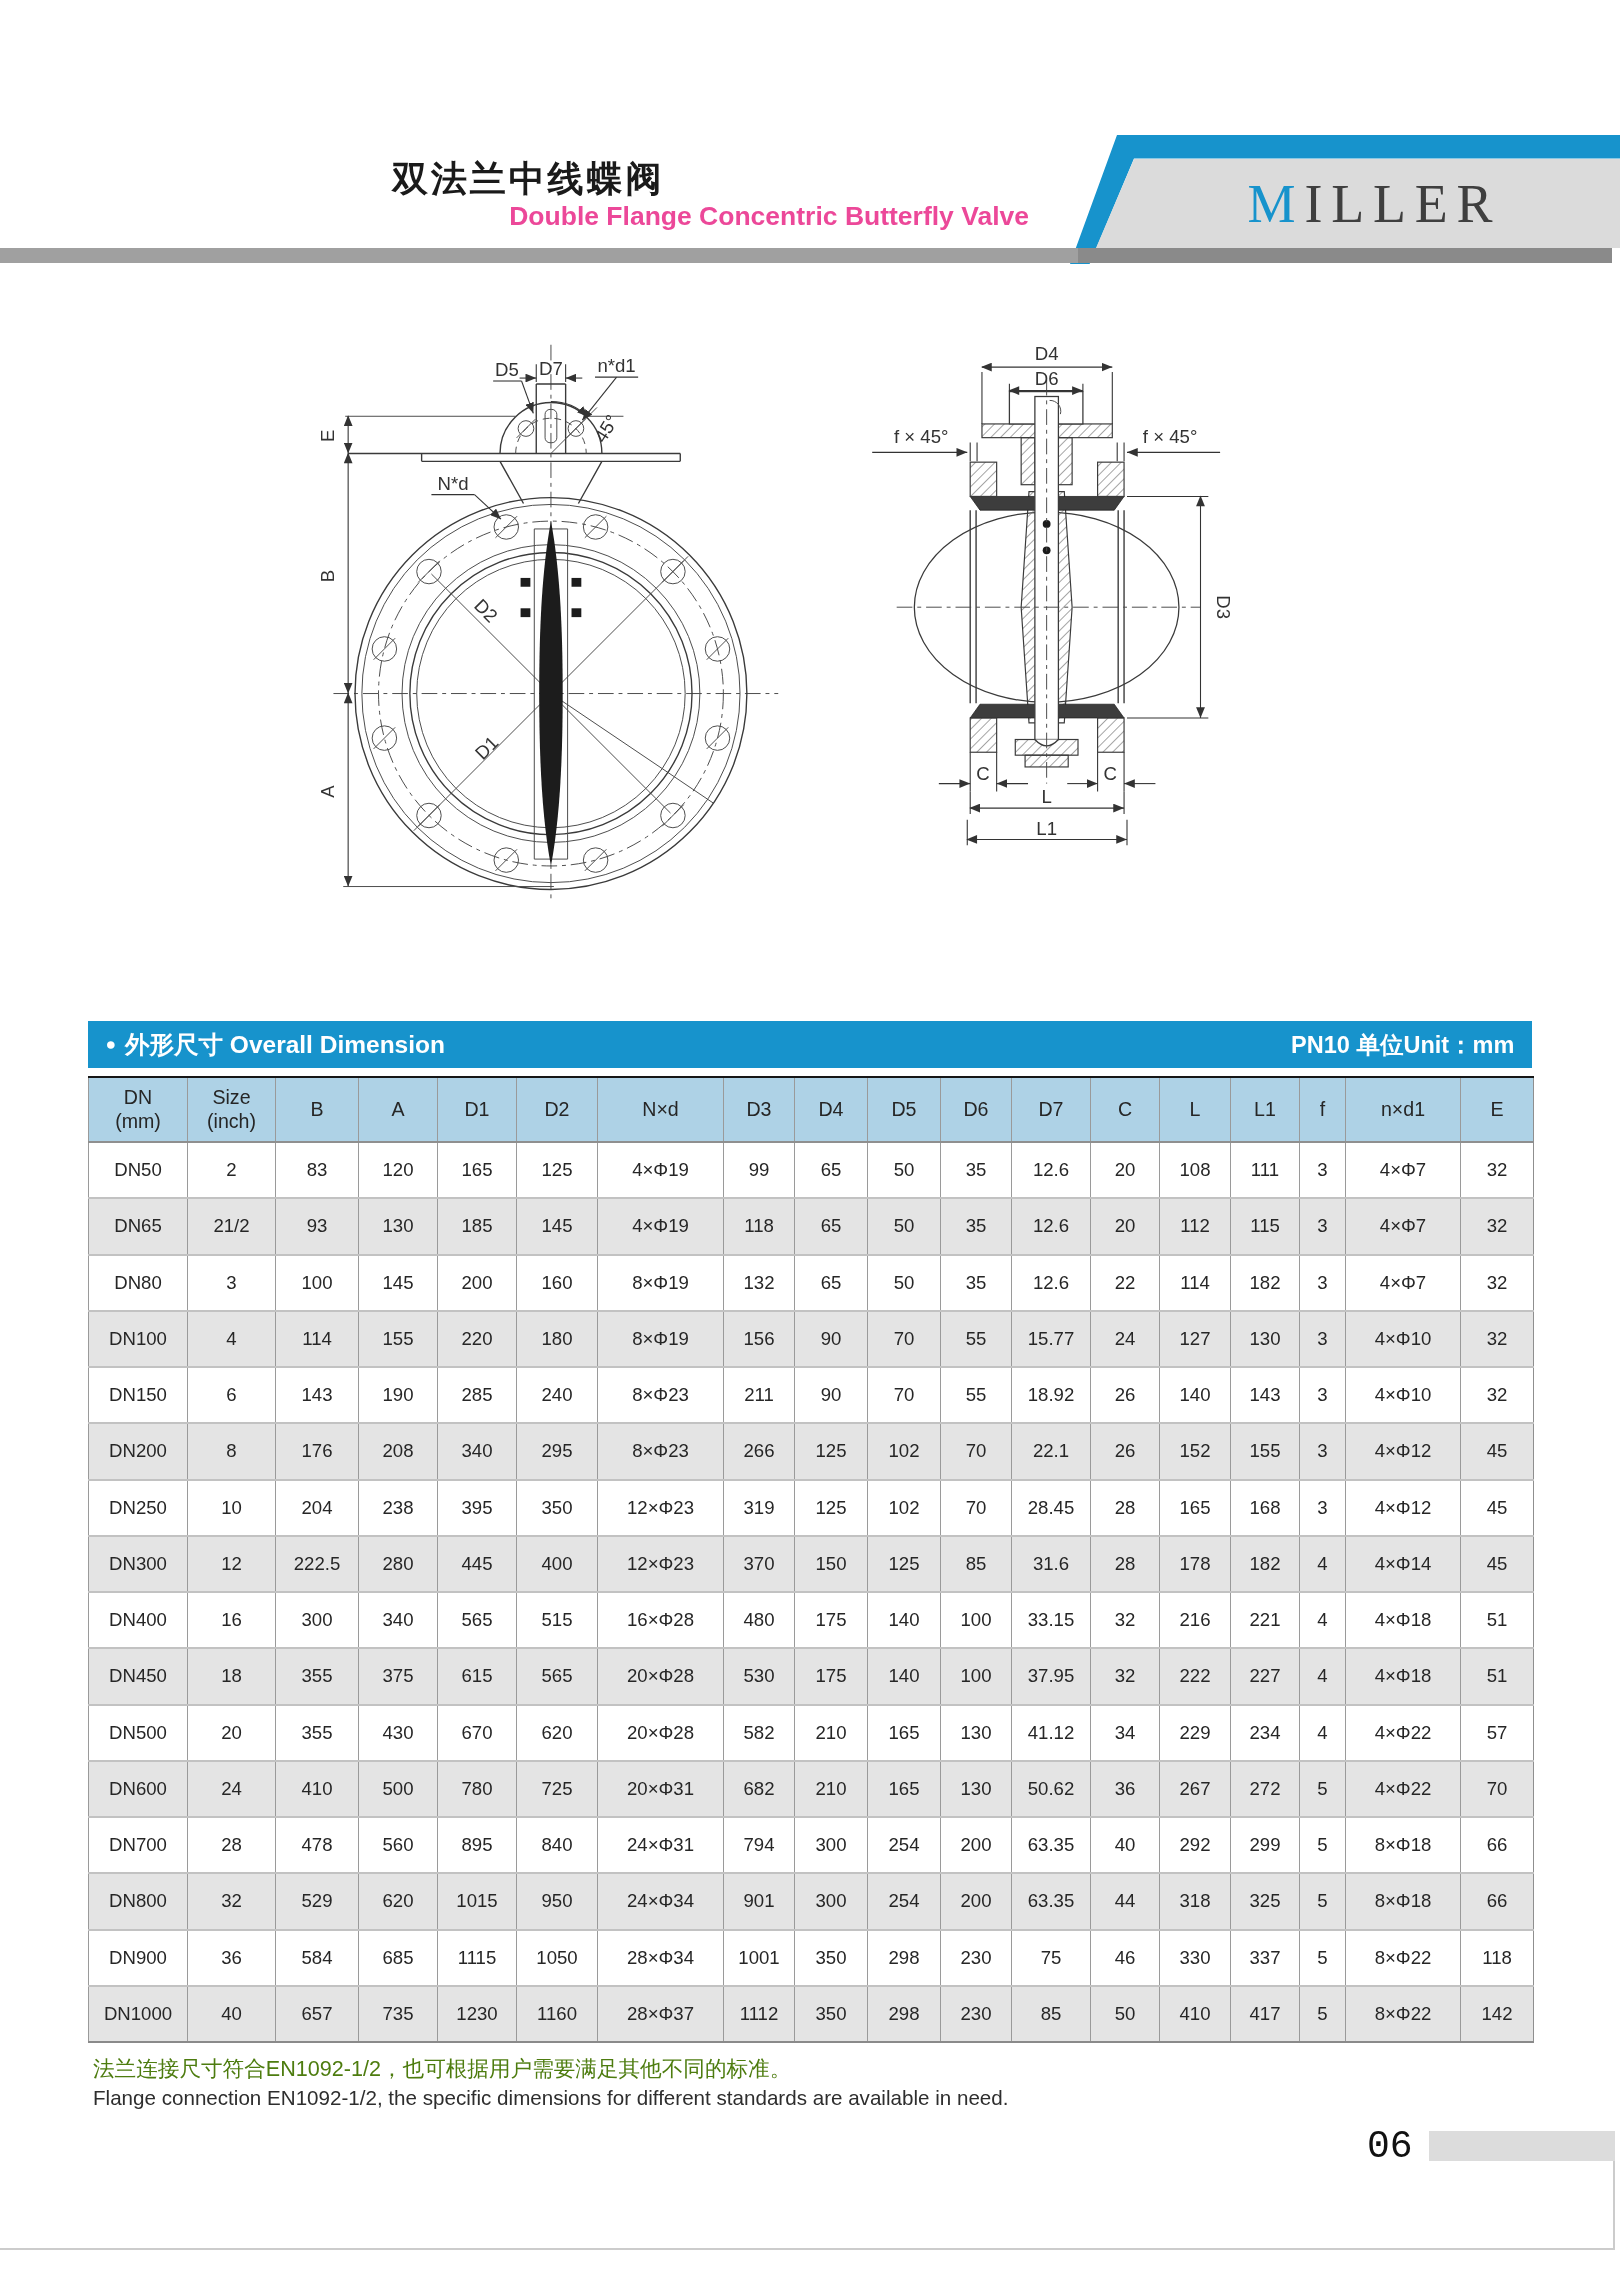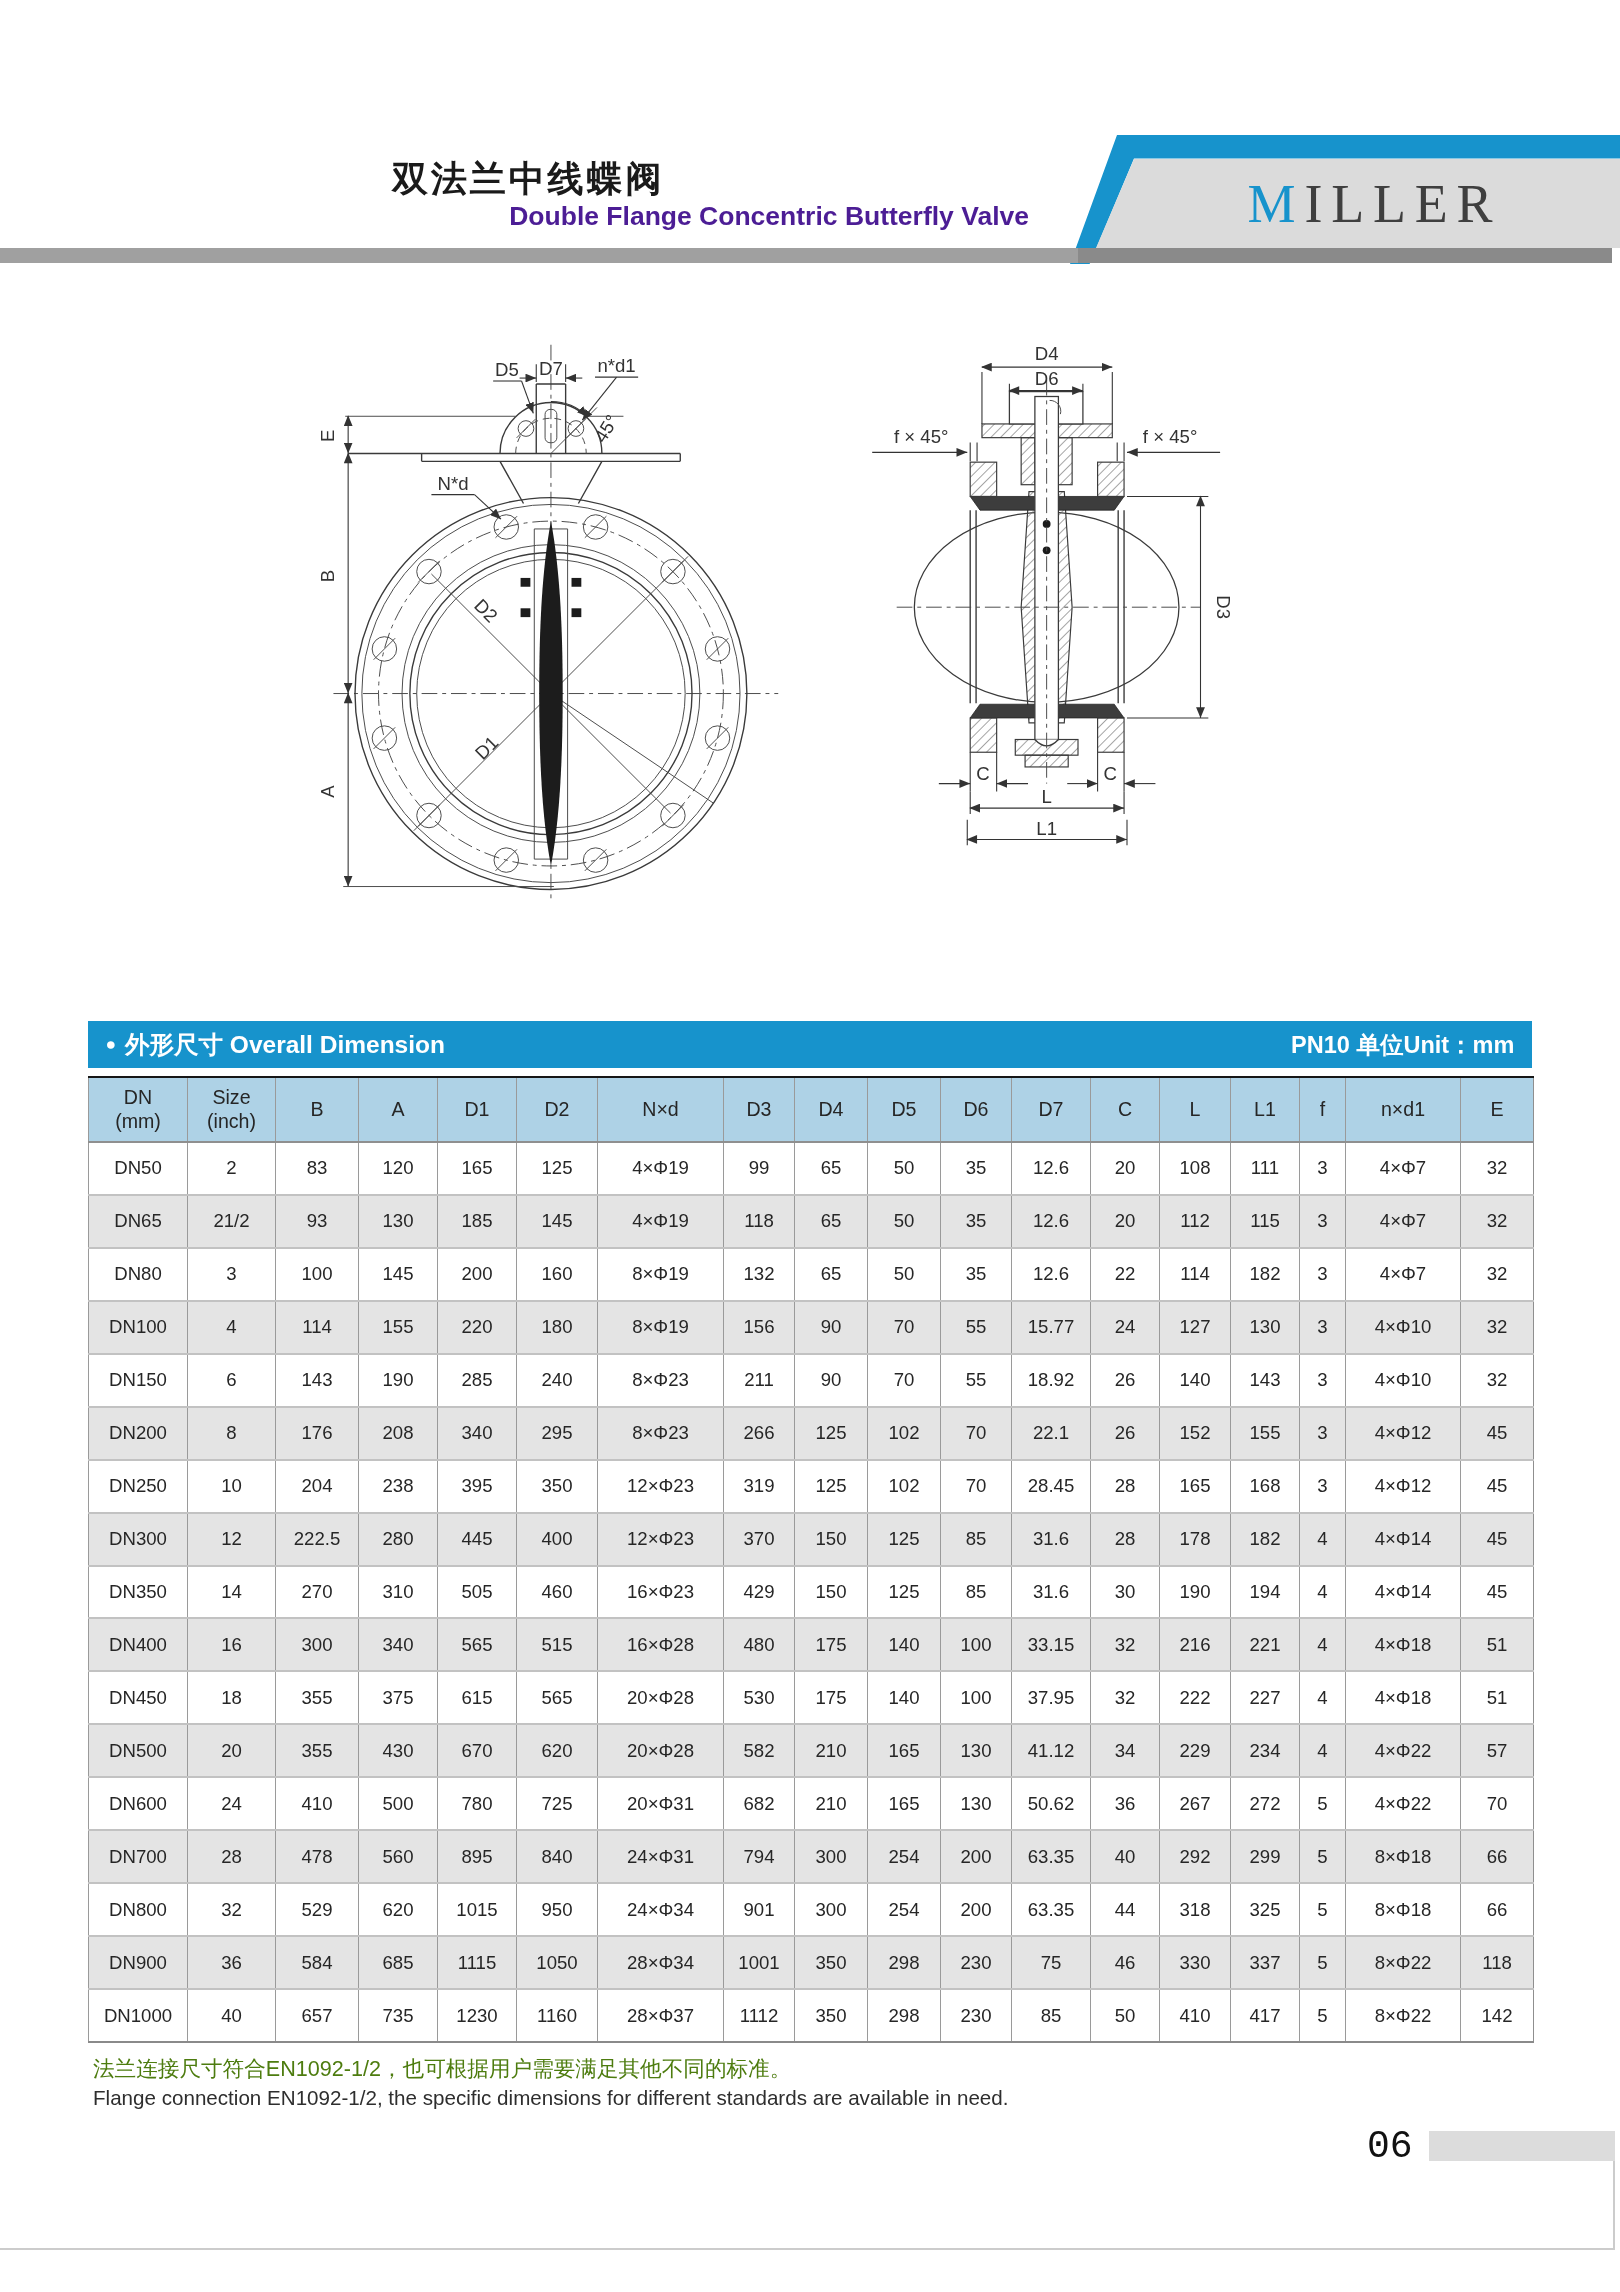"Double Flange Concentric Butterfly Valve" .title-en { color: #4c1d95 -> #ec4899 }
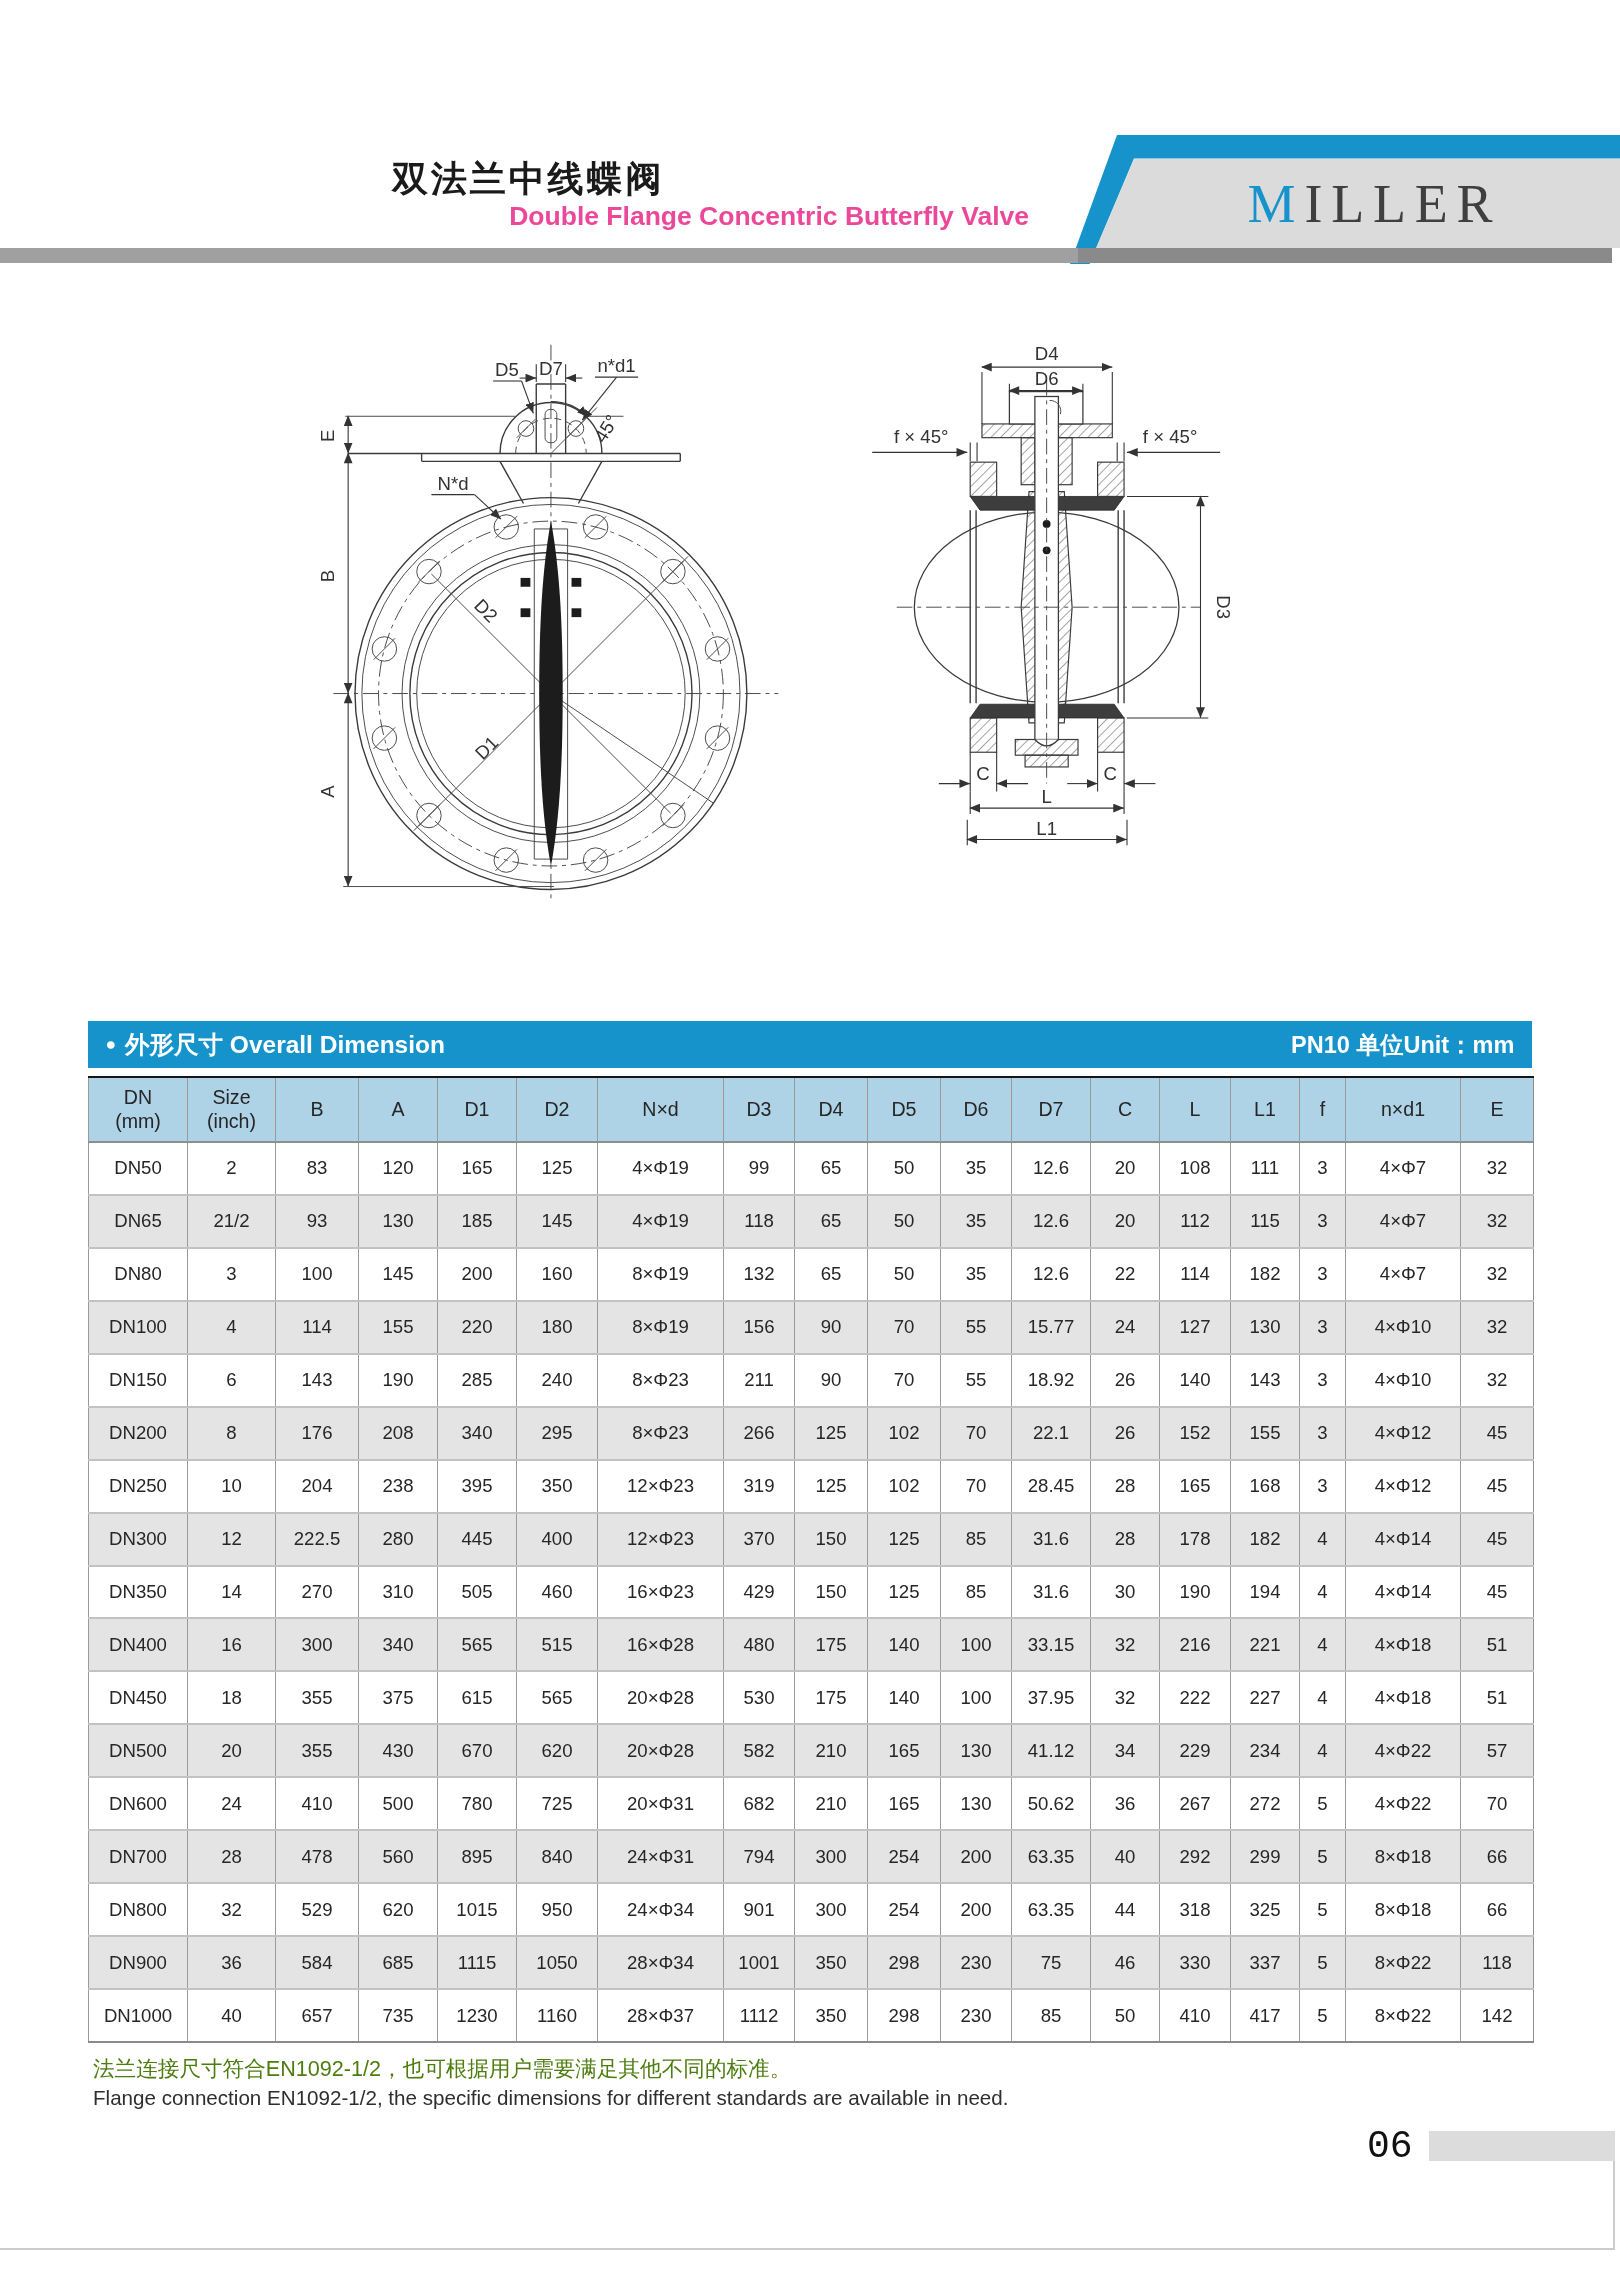"DN350" tr { html: <tr> <td>DN350</td> <td>14</td> <td>270</td> <td>310</td> <td>505</td> <td>460</td> <td>16×Φ23</td> <td>429</td> <td>150</td> <td>125</td> <td>85</td> <td>31.6</td> <td>30</td> <td>190</td> <td>194</td> <td>4</td> <td>4×Φ14</td> <td>45</td> </tr> -> none }
